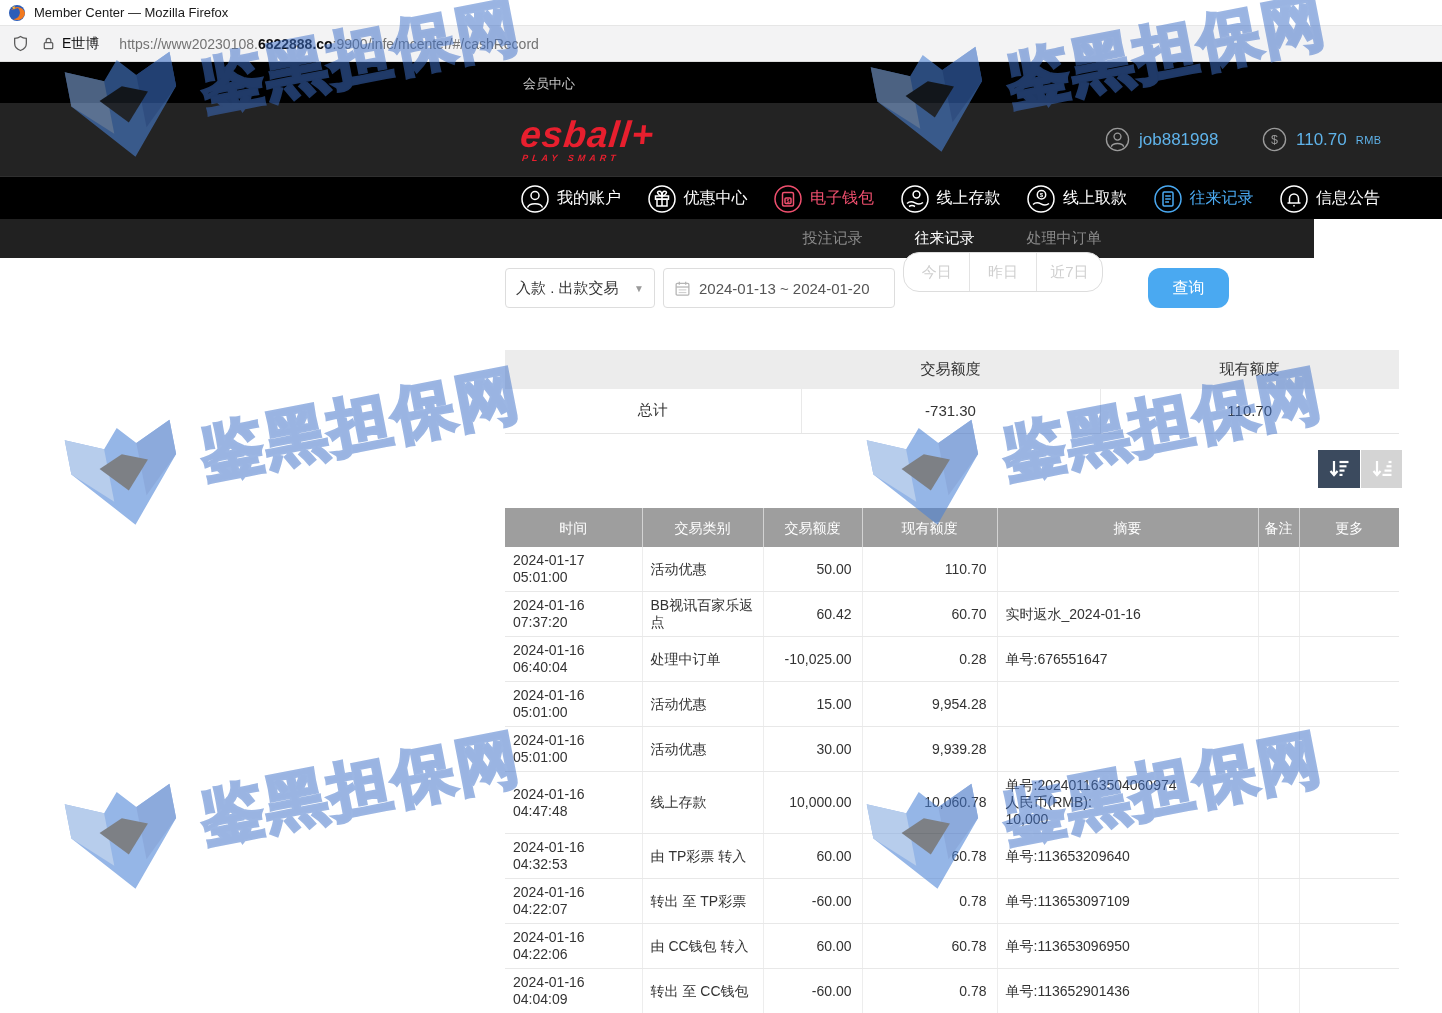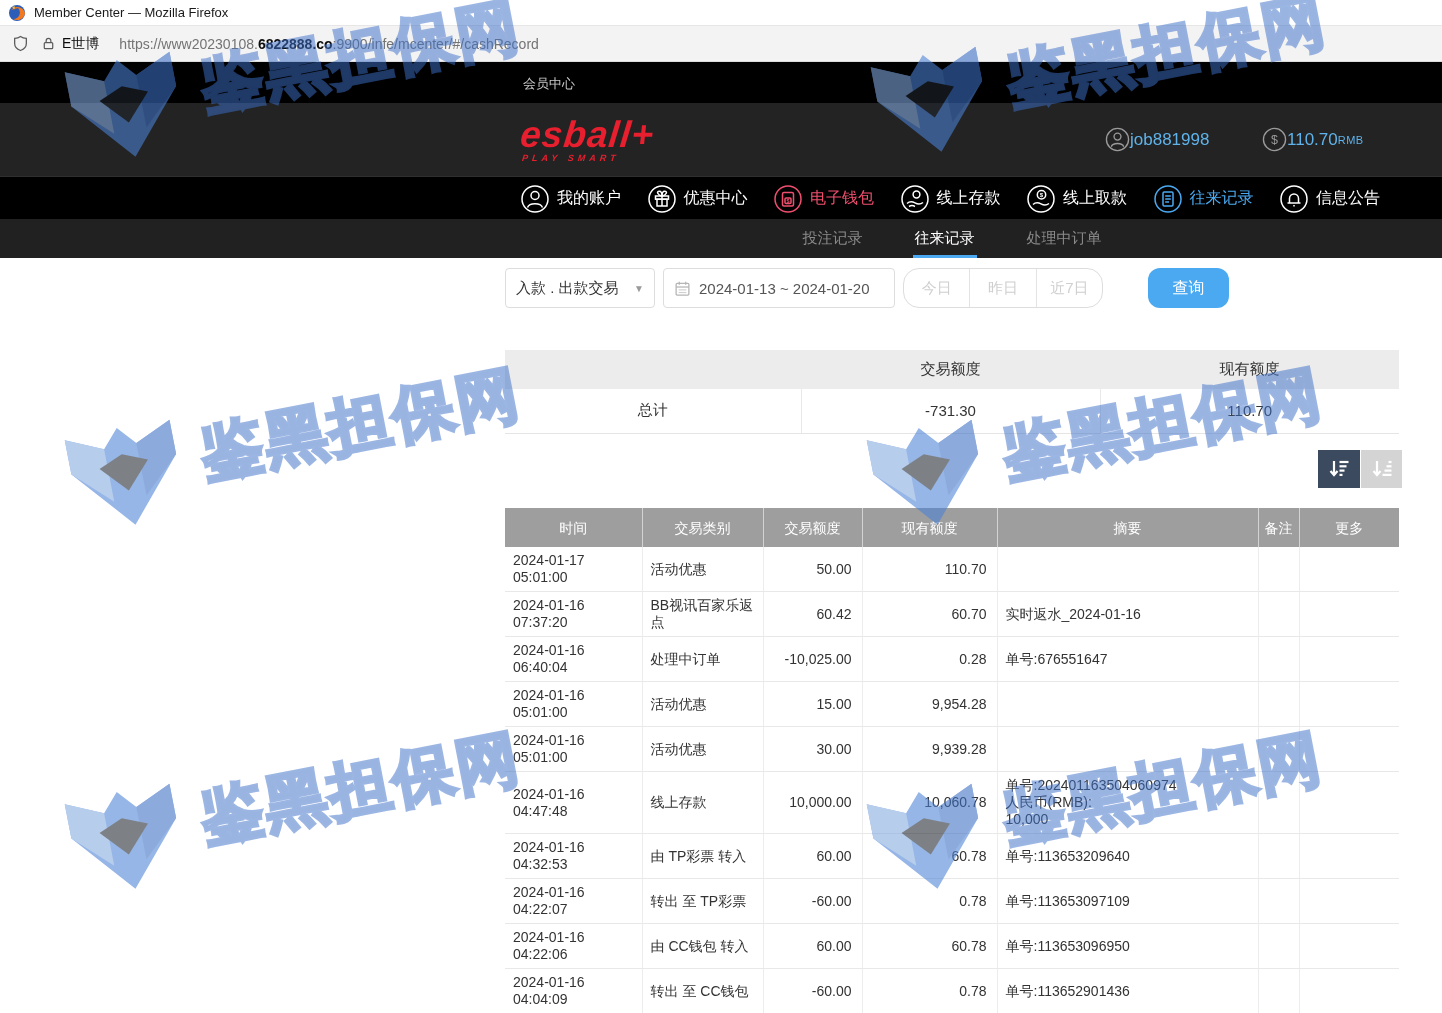"job881998" .acct { gap: none -> 9px }
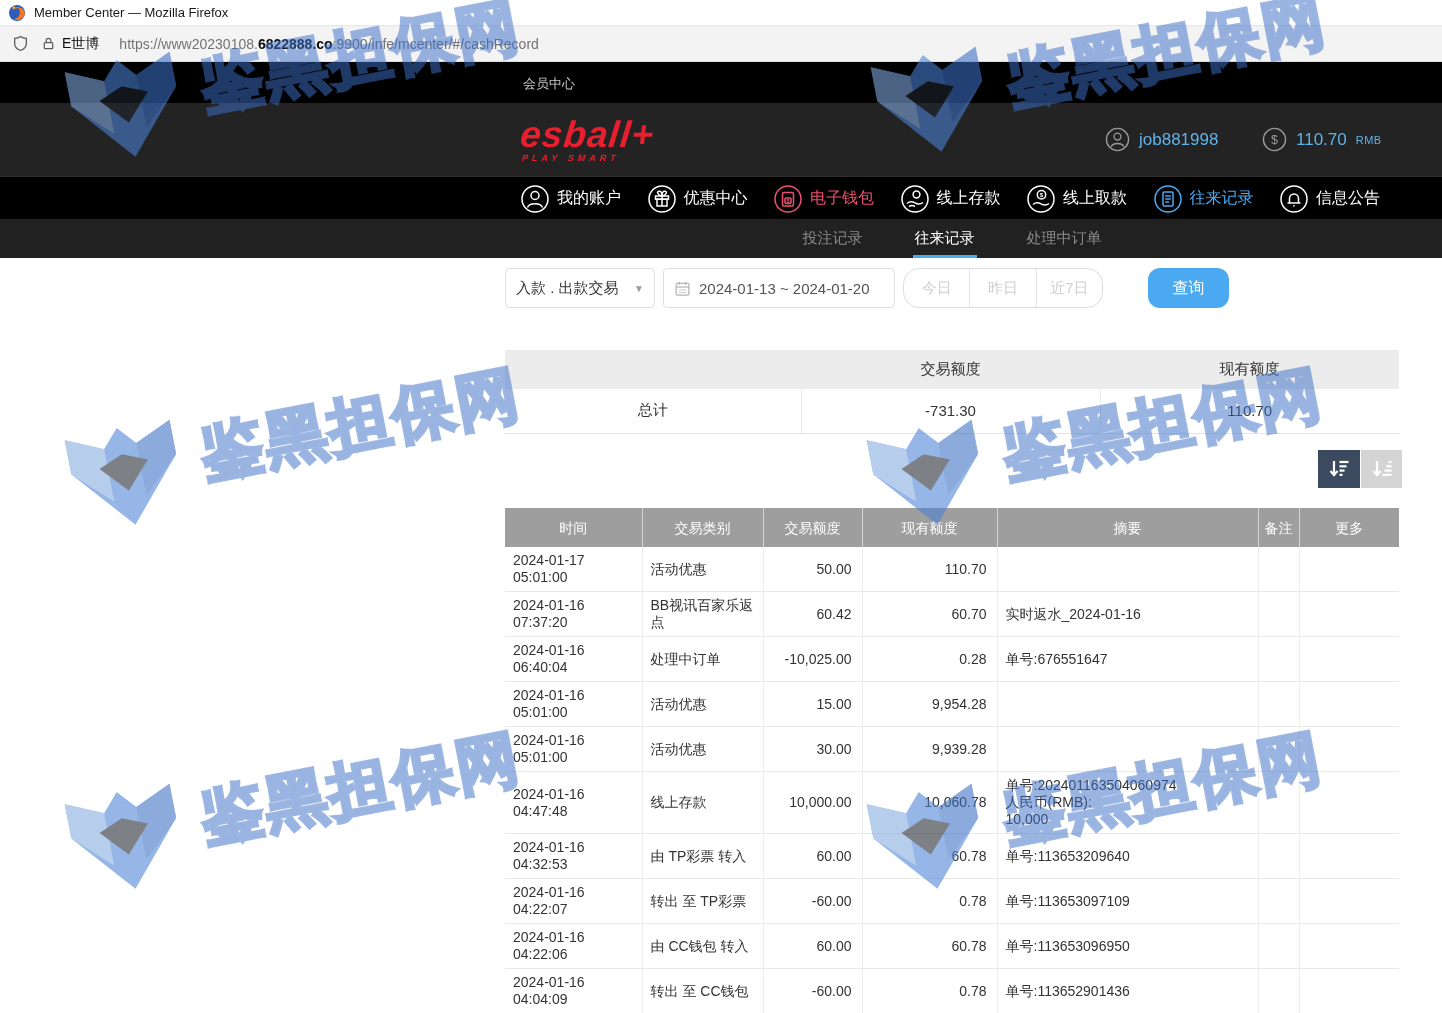"投注记录" #stripsub { width: 1442px -> 1314px }
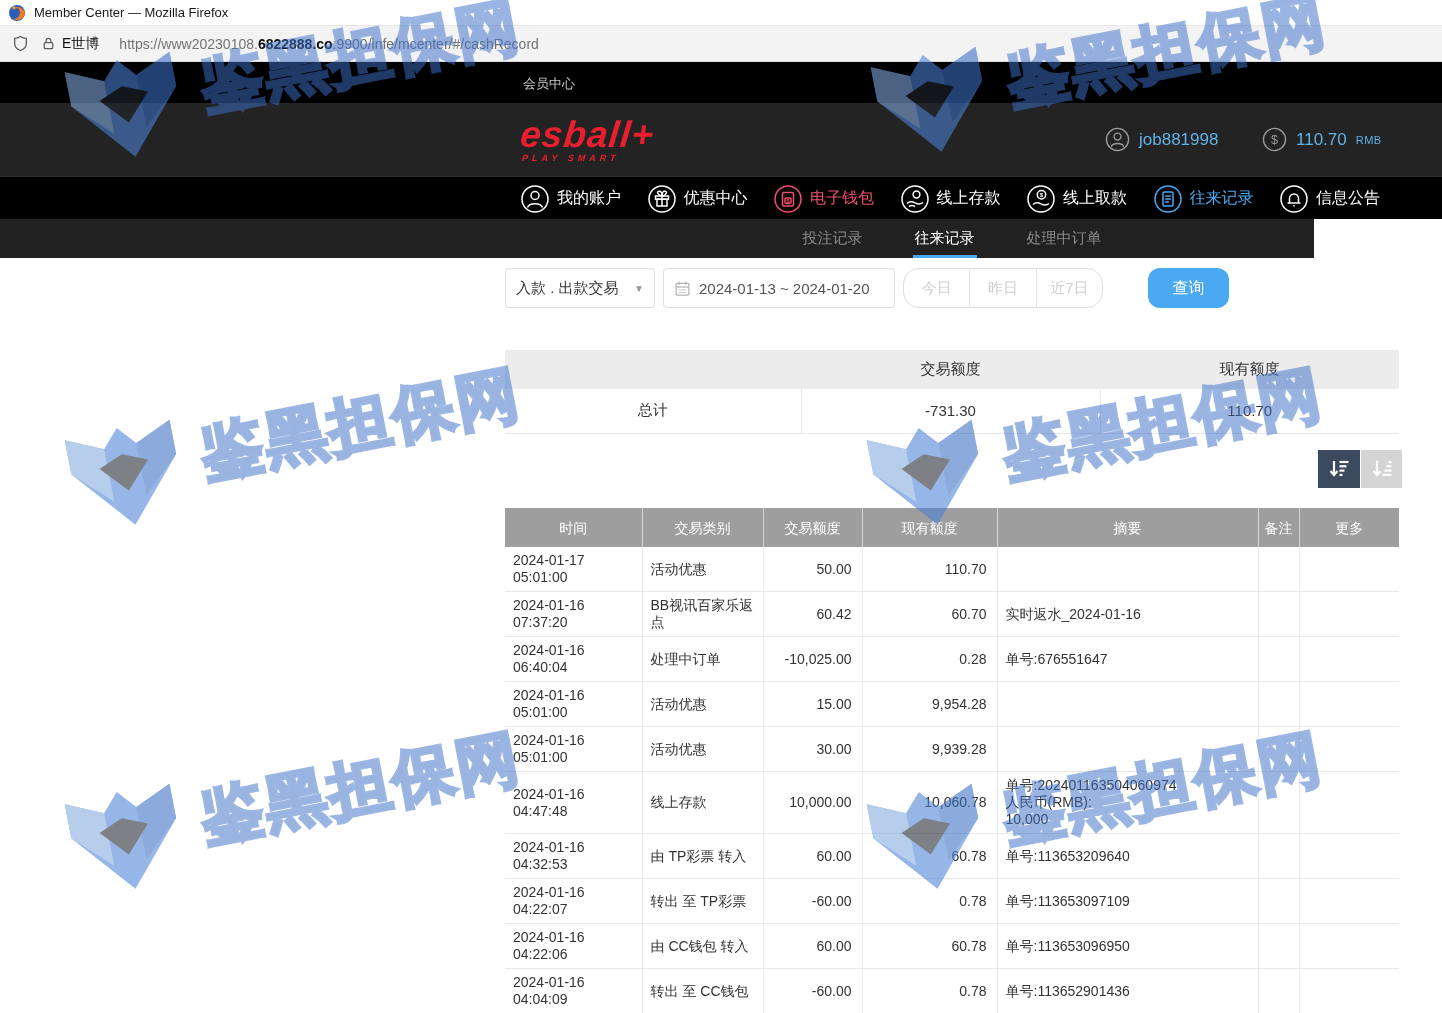"今日" #f-quick { top: 268px -> 252px }
